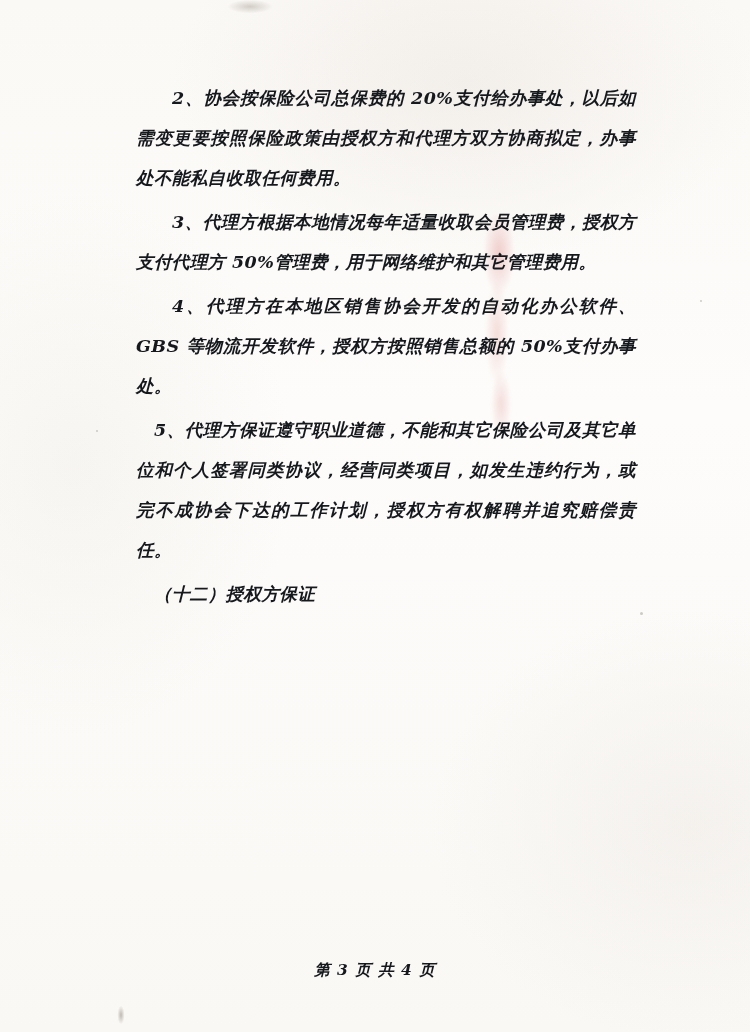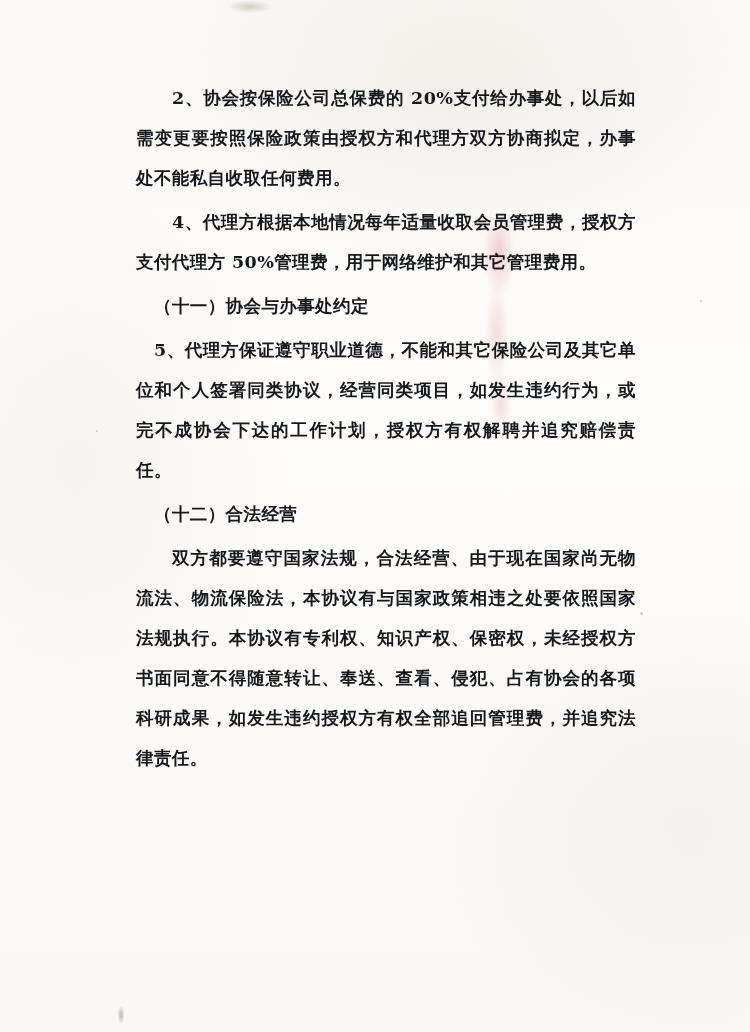"2、协会按保险公司总保费的" .page { font-style: none -> italic }
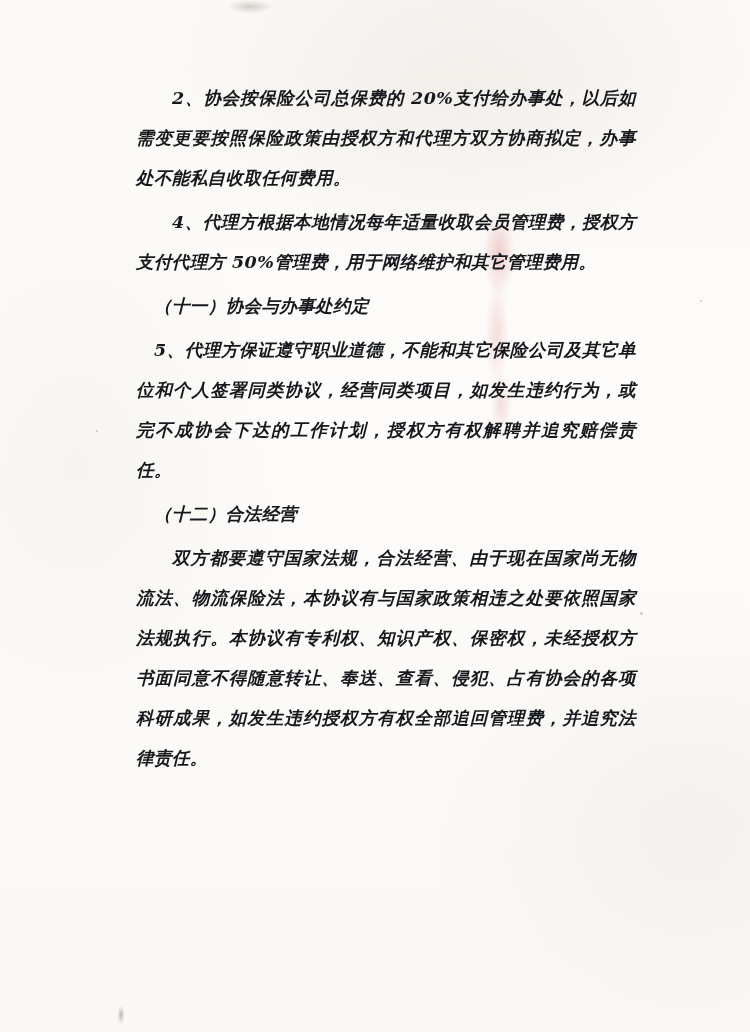"4、代理方根据本地情况每年适量收取会员管理费，授权方支付代理方" p.para { text: 4 -> 3 }
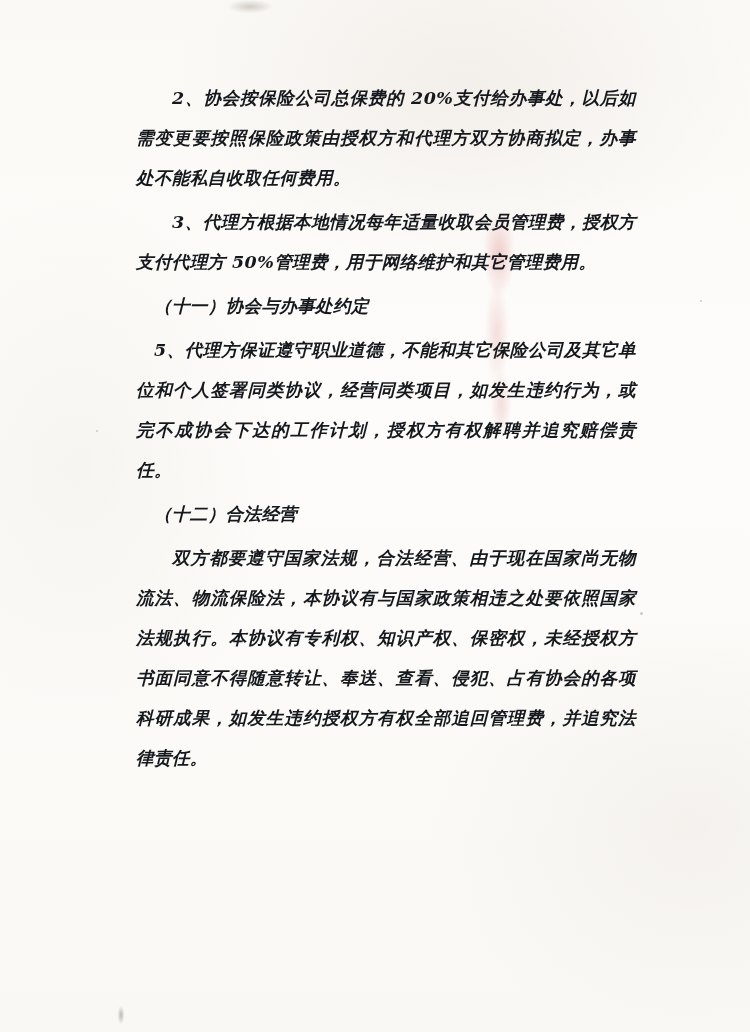"4、代理方在本地区销售协会开发的自动化办公软件、GBS" p.para { html: none -> <p>4、代理方在本地区销售协会开发的自动化办公软件、GBS 等物流开发软件，授权方按照销售总额的 50%支付办事处。</p> }
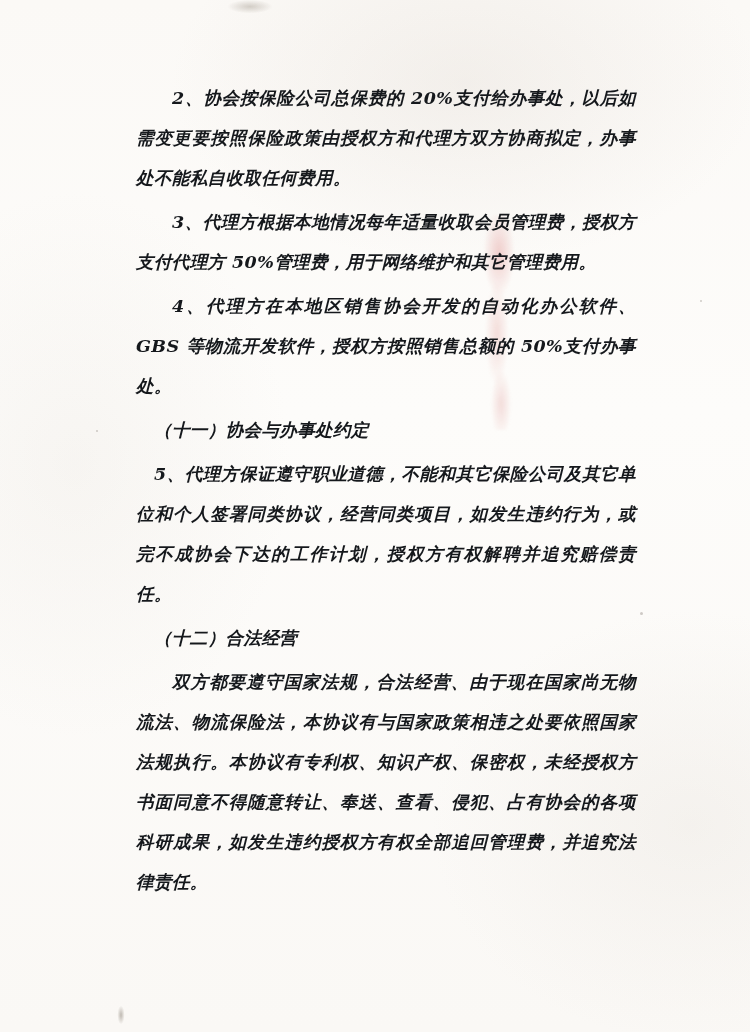"（十一）协会与办事处约定" p.para { html: <p>（十一）协会与办事处约定</p> -> none }
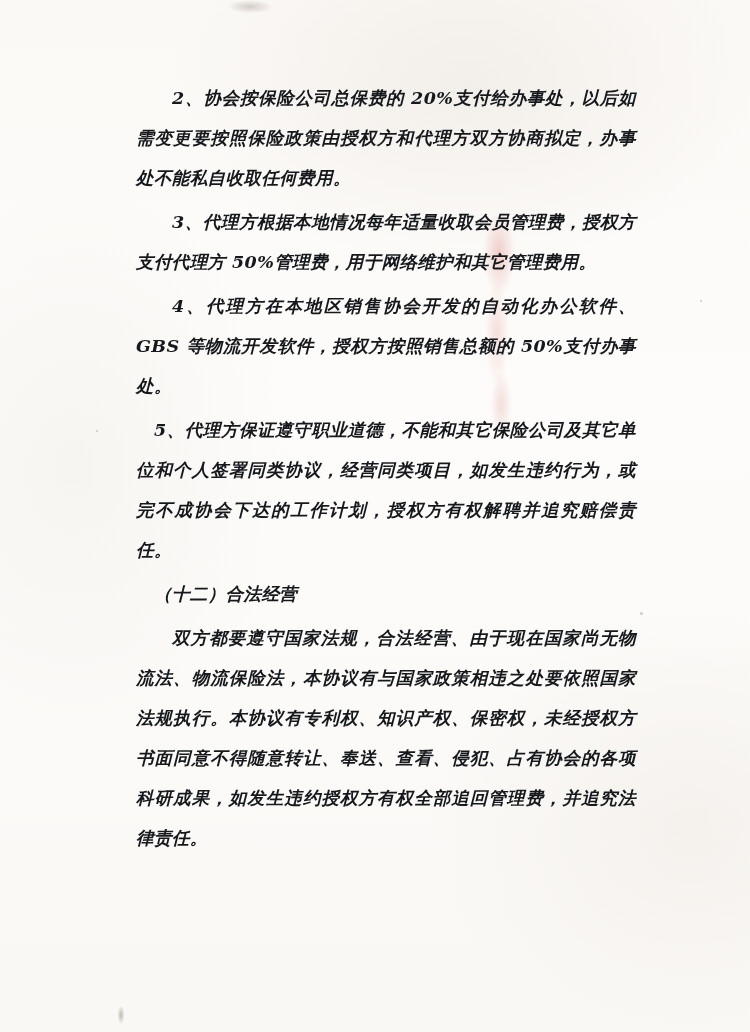"（十二）合法经营" p.para { text: 合法经营 -> 授权方保证 }
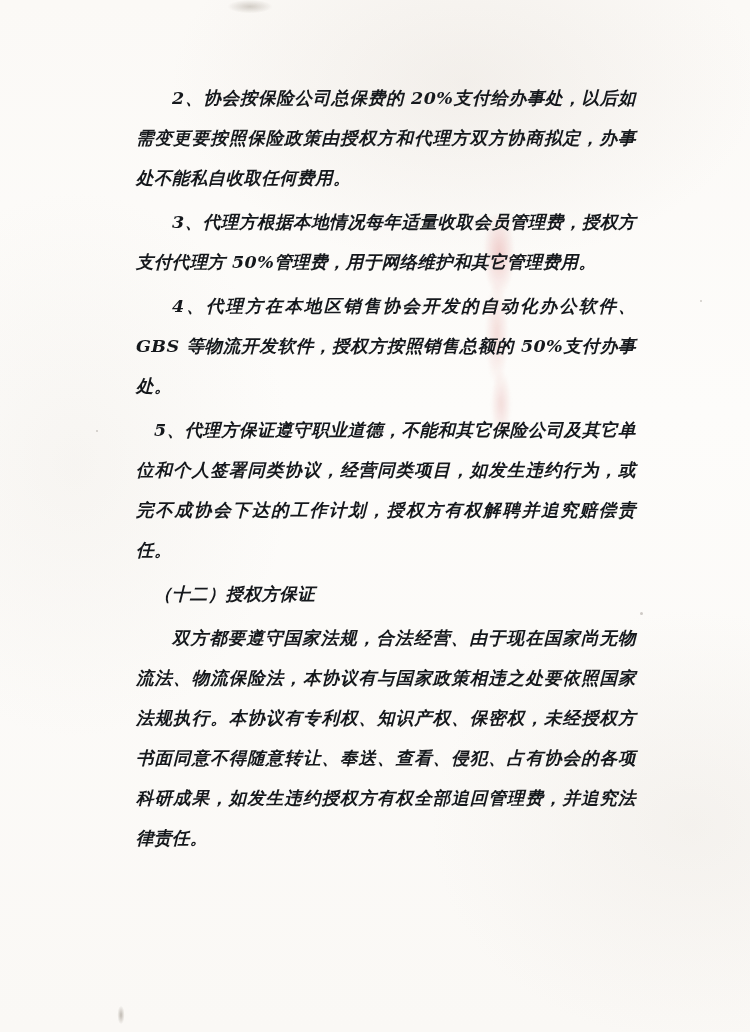"双方都要遵守国家法规，合法经营、由于现在国家尚无物流法、物流保险法，本协议有与国" p.para { html: <p>双方都要遵守国家法规，合法经营、由于现在国家尚无物流法、物流保险法，本协议有与国家政策相违之处要依照国家法规执行。本协议有专利权、知识产权、保密权，未经授权方书面同意不得随意转让、奉送、查看、侵犯、占有协会的各项科研成果，如发生违约授权方有权全部追回管理费，并追究法律责任。</p> -> none }
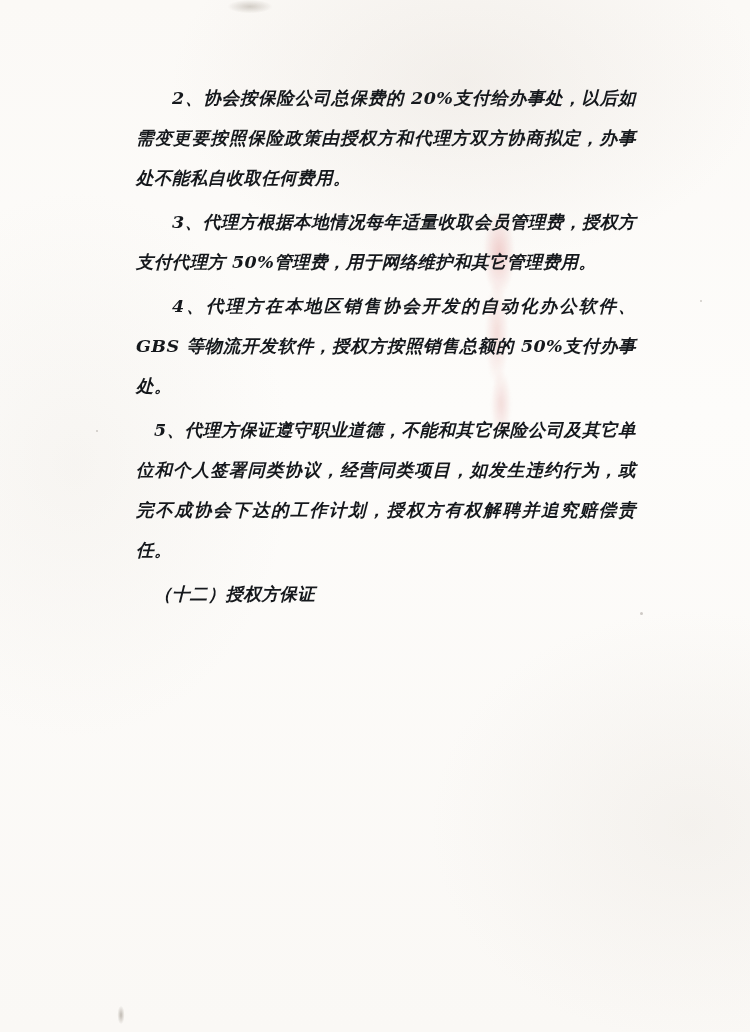"第 3 页 共 4" div.footer { html: none -> <div>第 3 页 共 4 页</div> }
